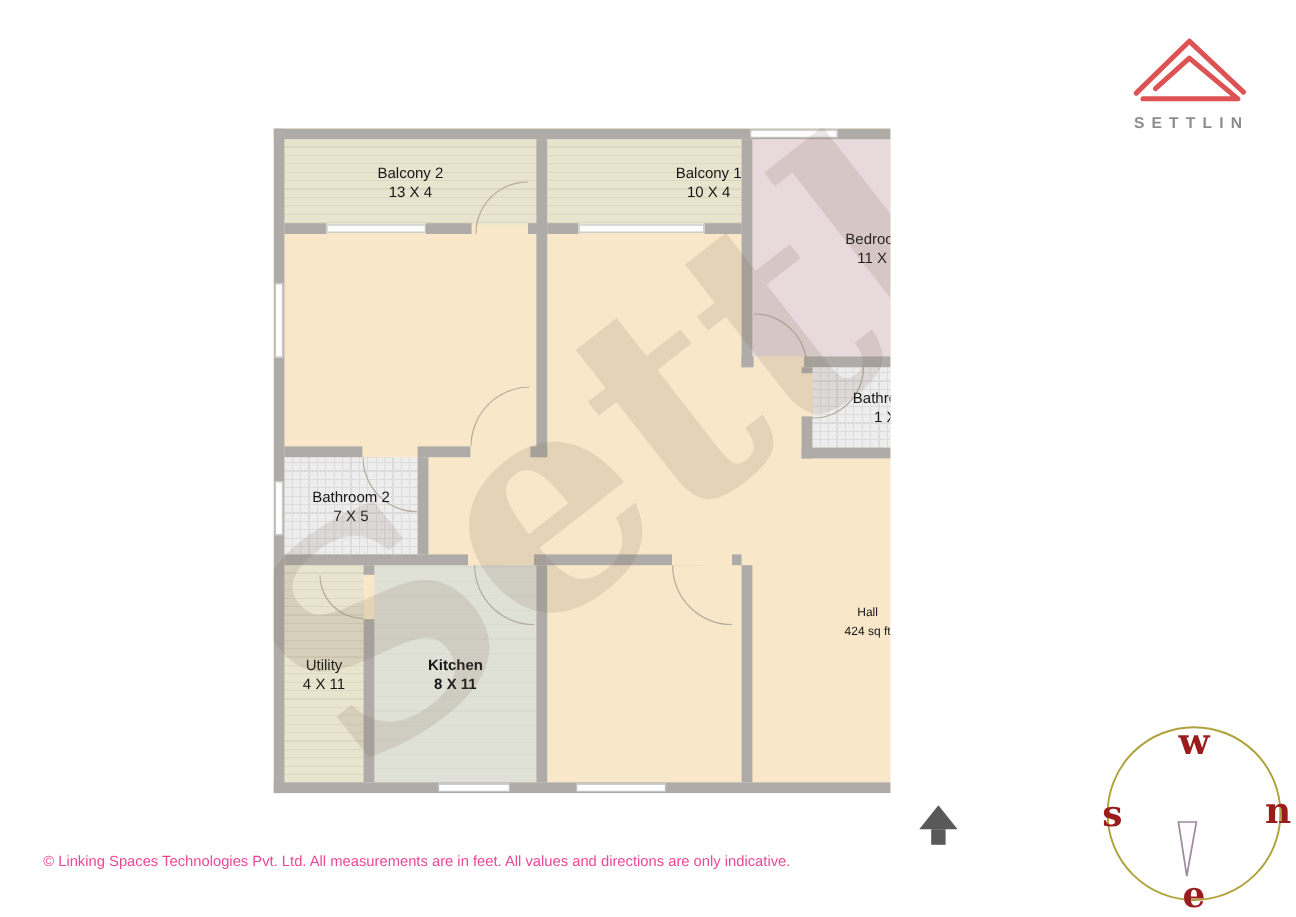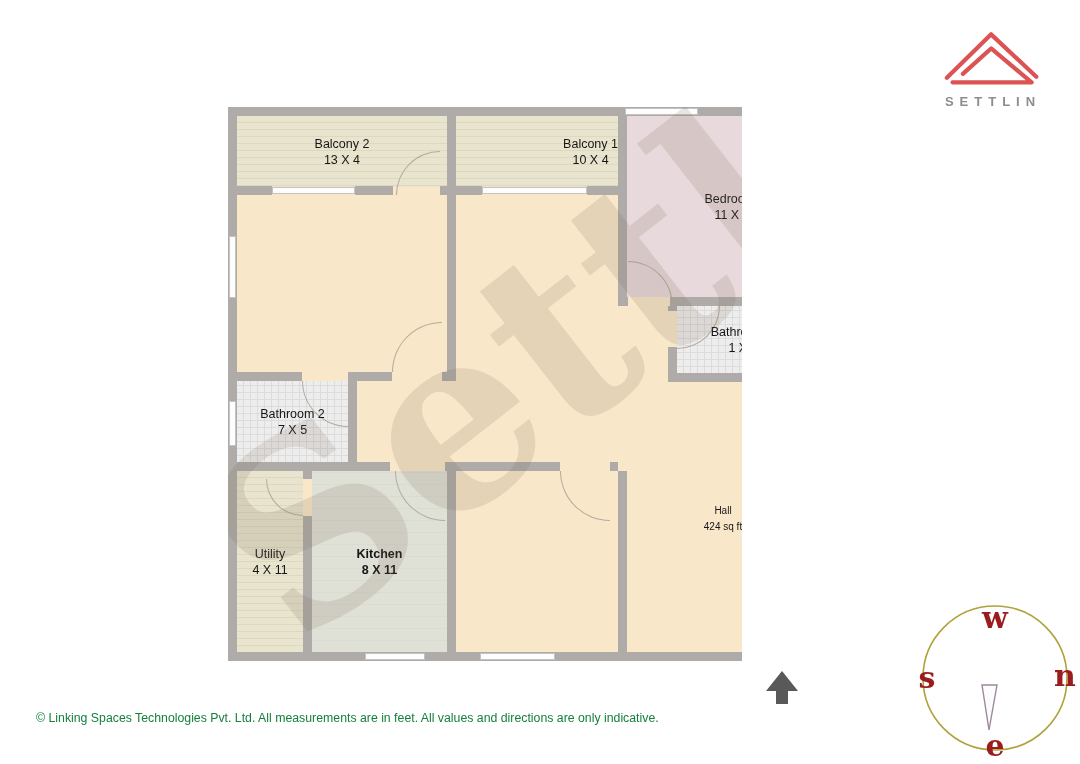"© Linking Spaces Technologies Pvt." .copyright { color: #15803d -> #ec4899 }
